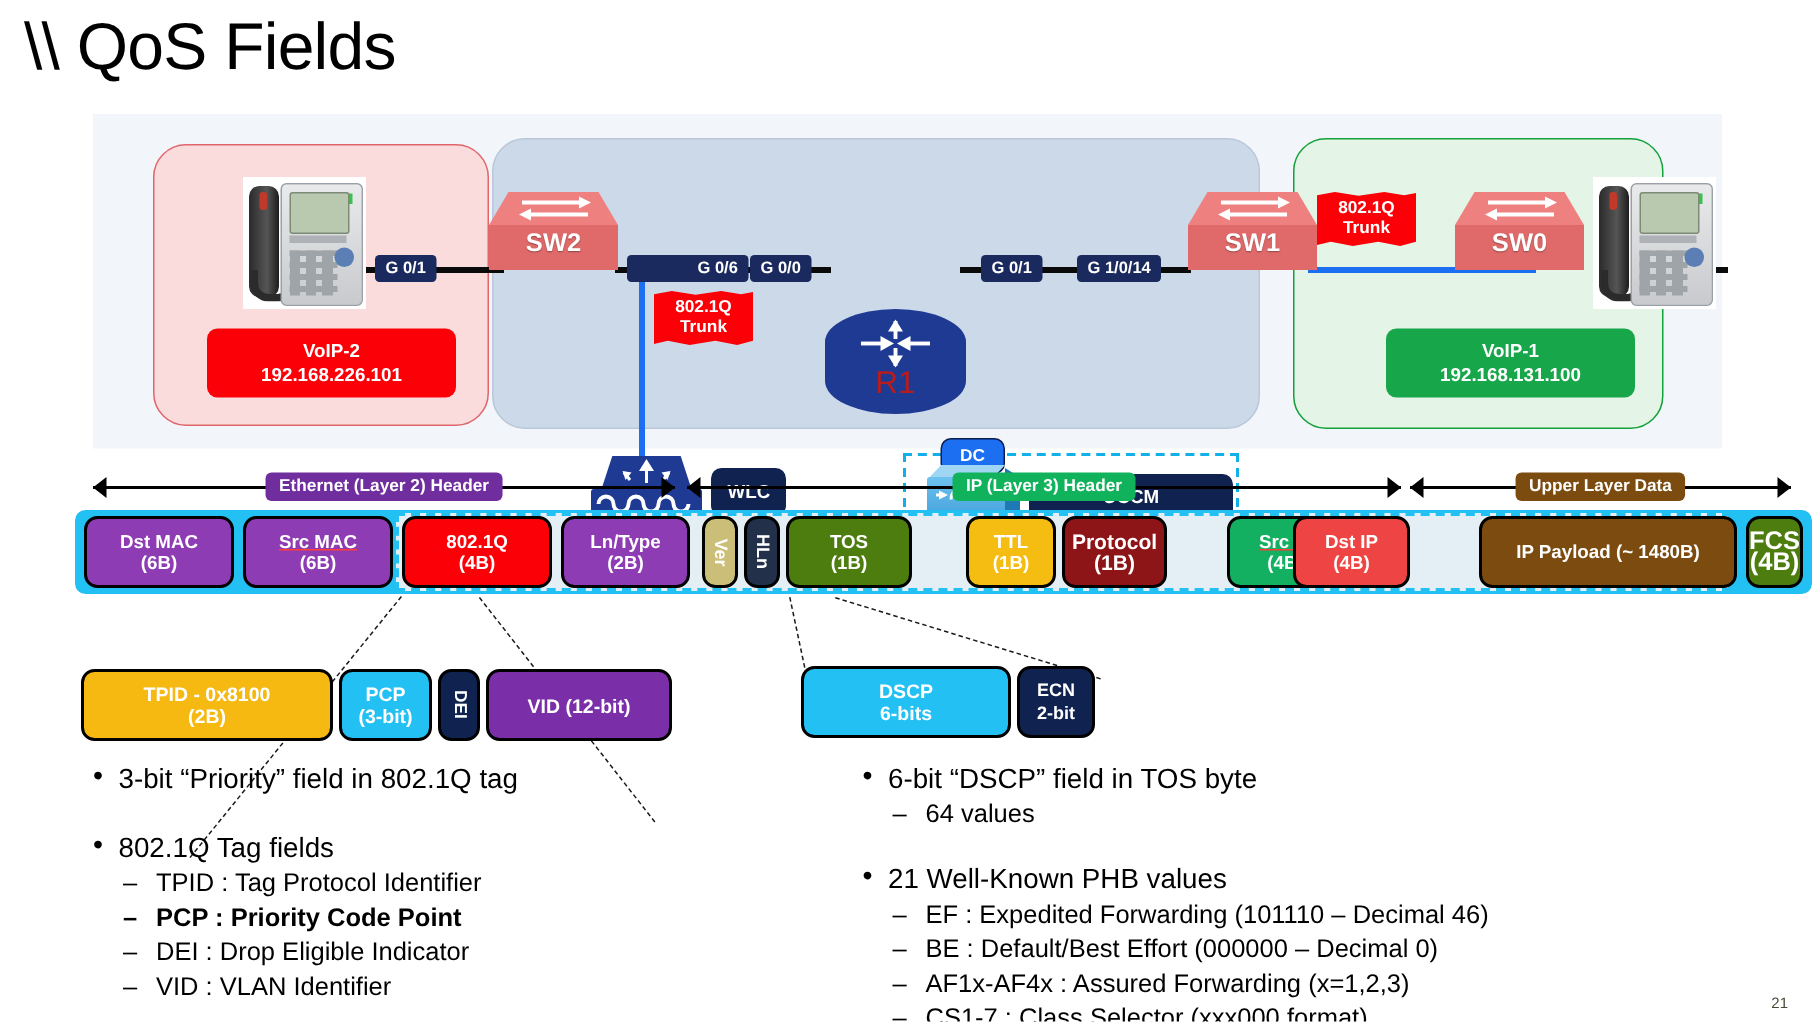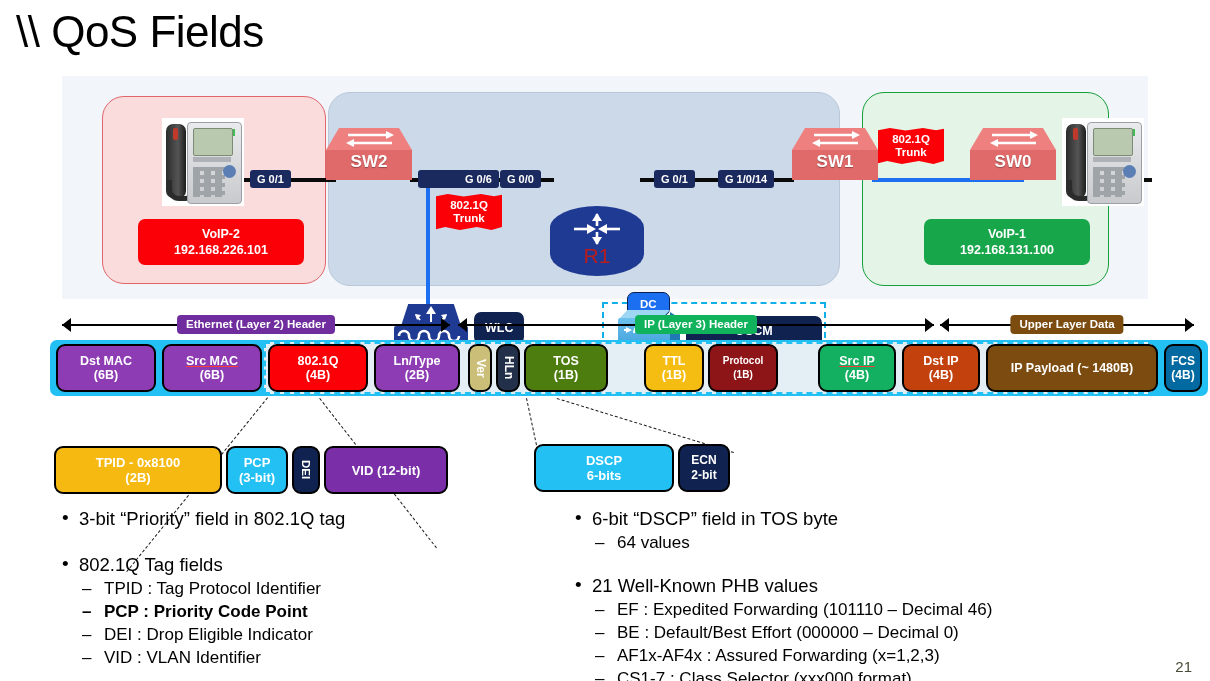"Protocol" div.fld { font-size: 10px -> 14px }
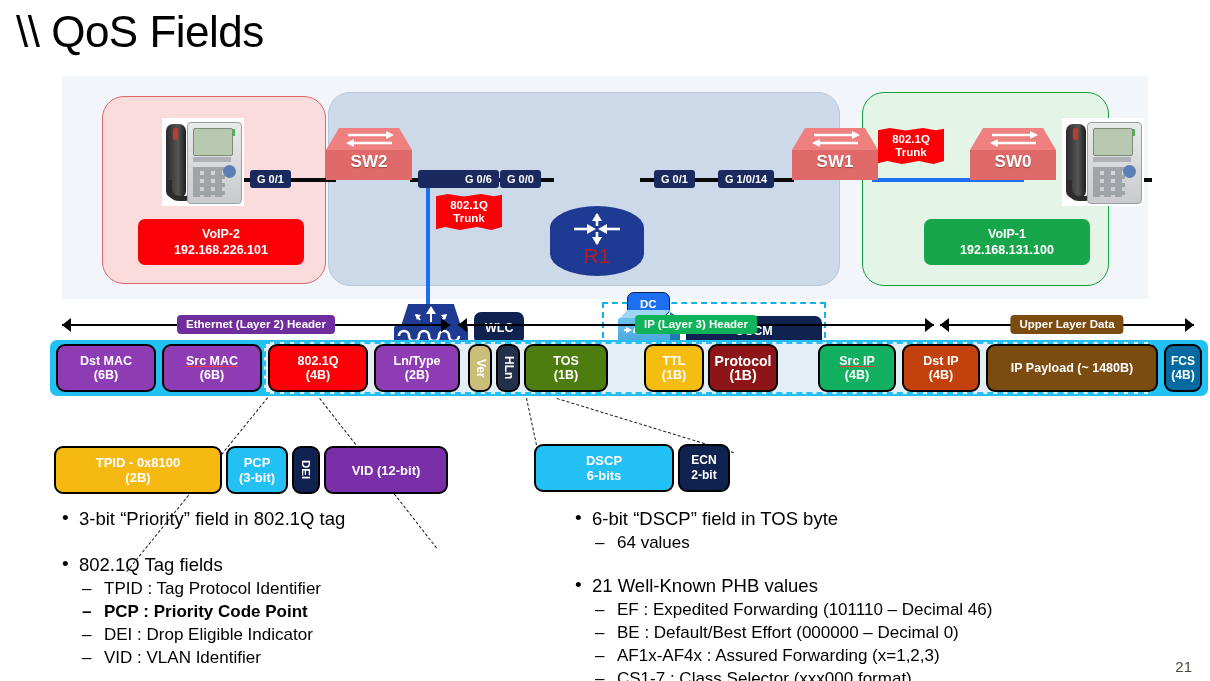"Dst IP" div.fld { background: #c2410c -> #ef4444; left: 852px -> 812px }
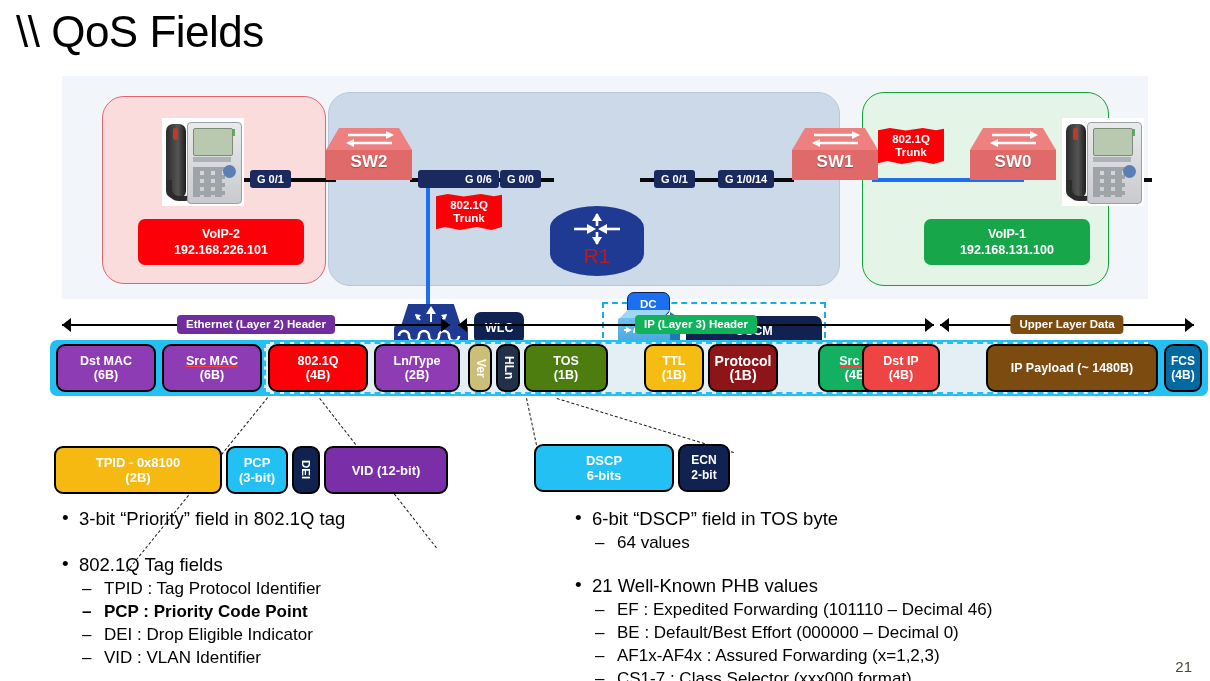"FCS" div.fld { background: #0369a1 -> #4d7c0f; font-size: 12px -> 17px }
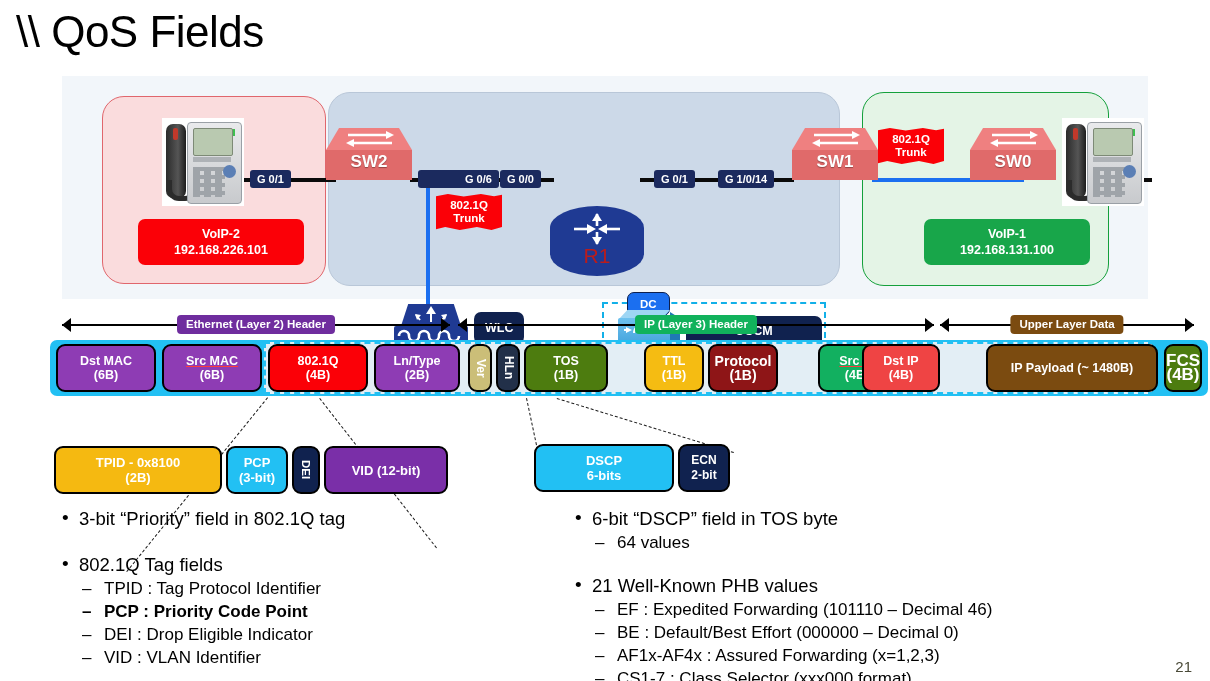"21" #pageno { font-size: 15px -> 10px }
